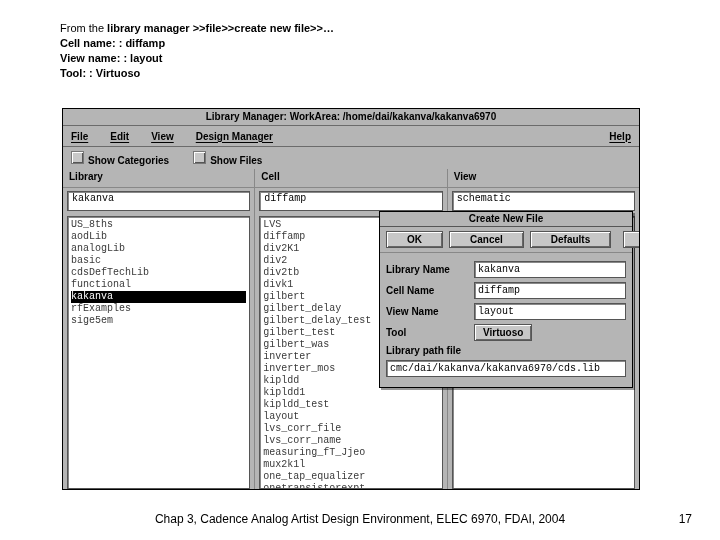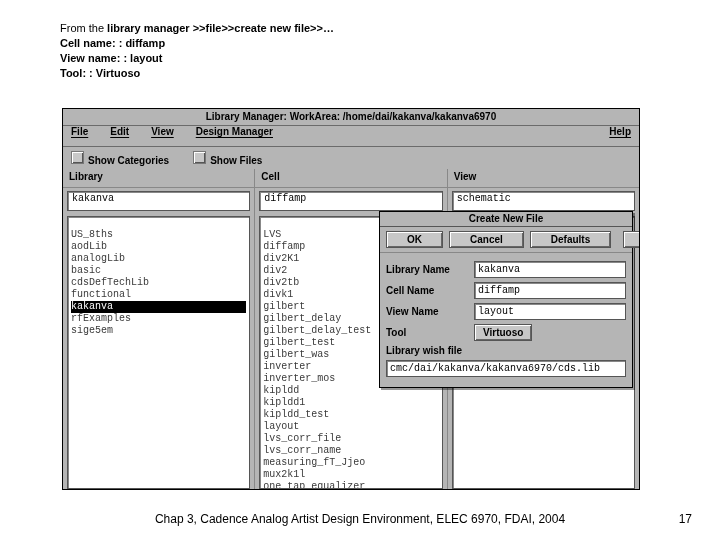"File" .menubar { align-items: none -> center }
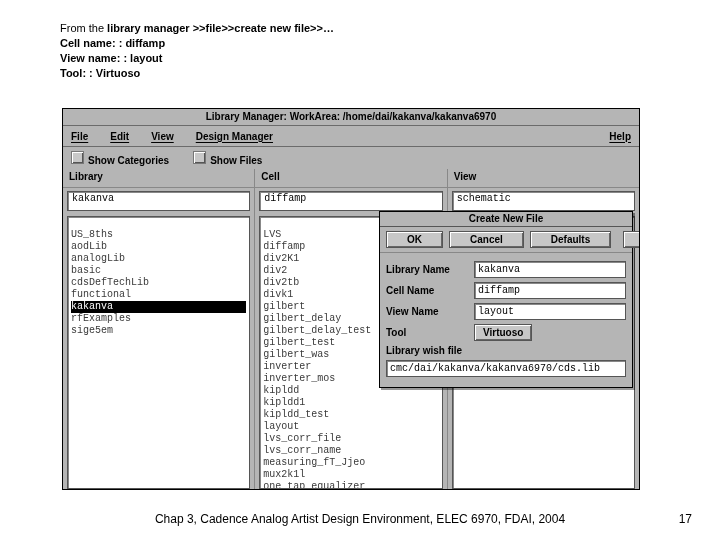"US_8ths" .col-list { padding: 12px 3px -> 2px 3px }
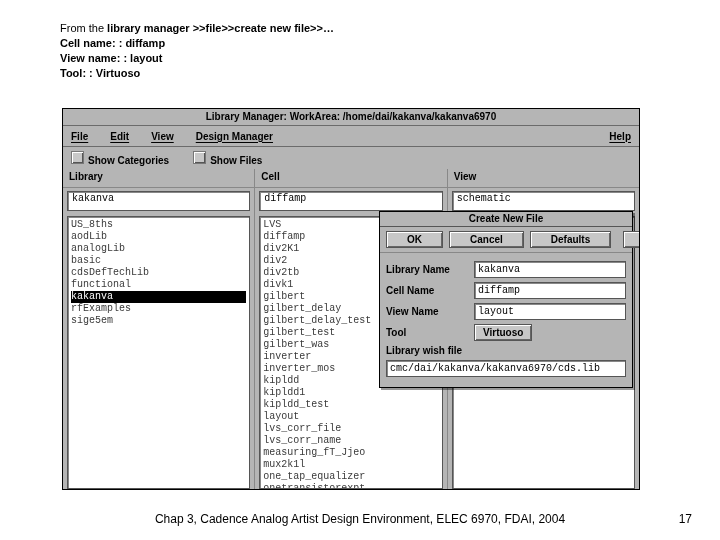"Library wish file" div.fld-lab { text: wish -> path }
